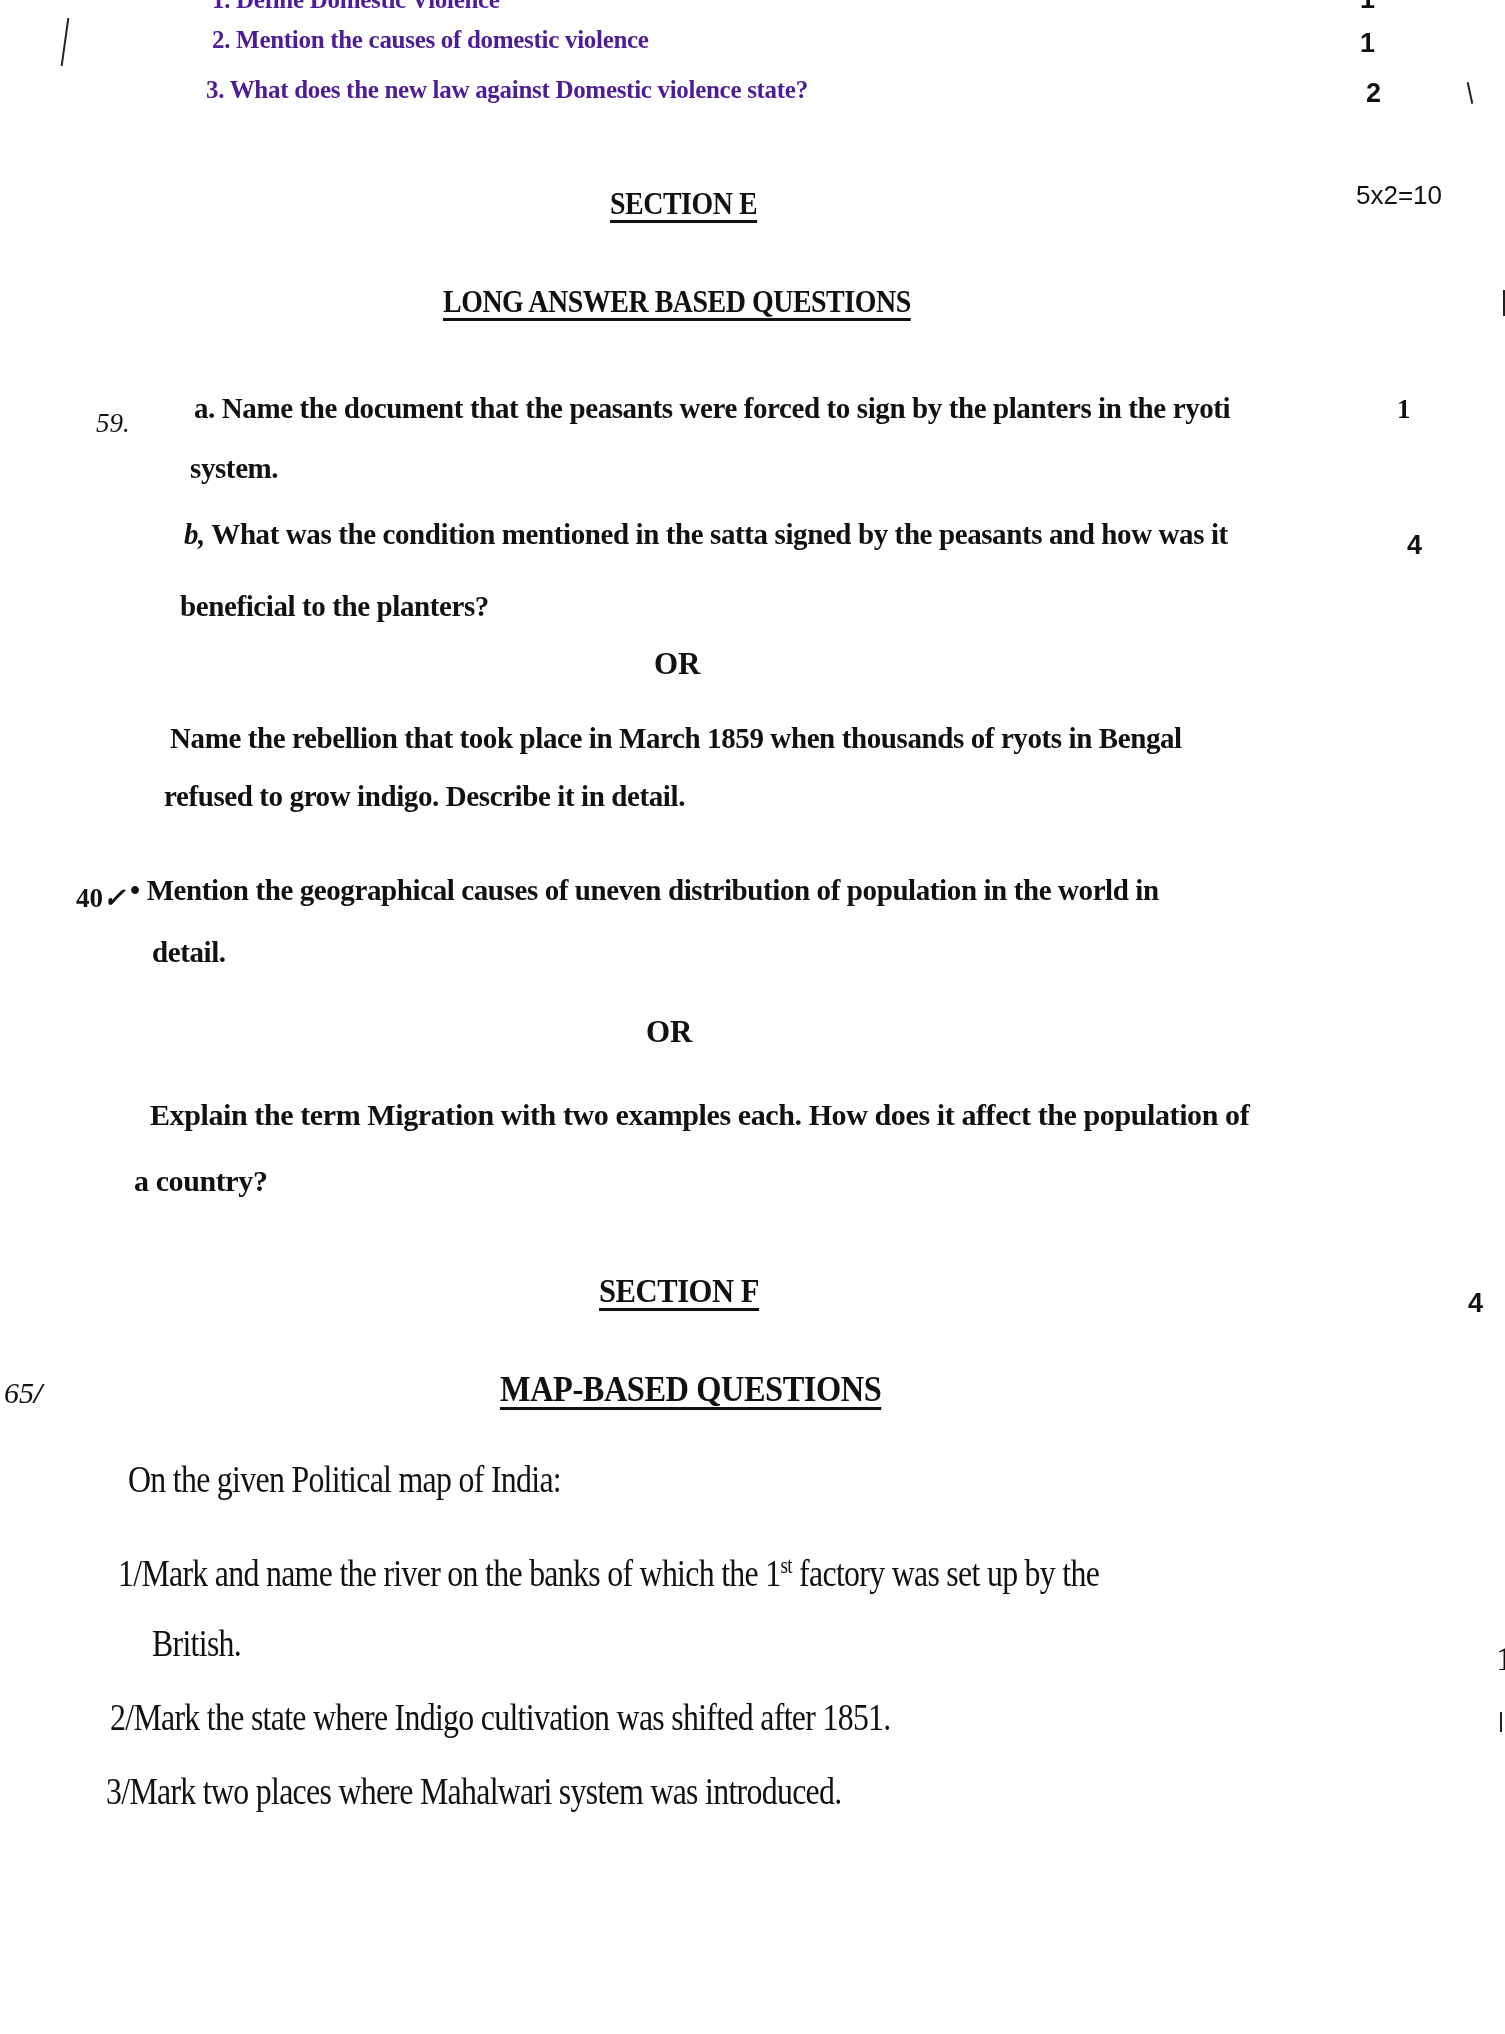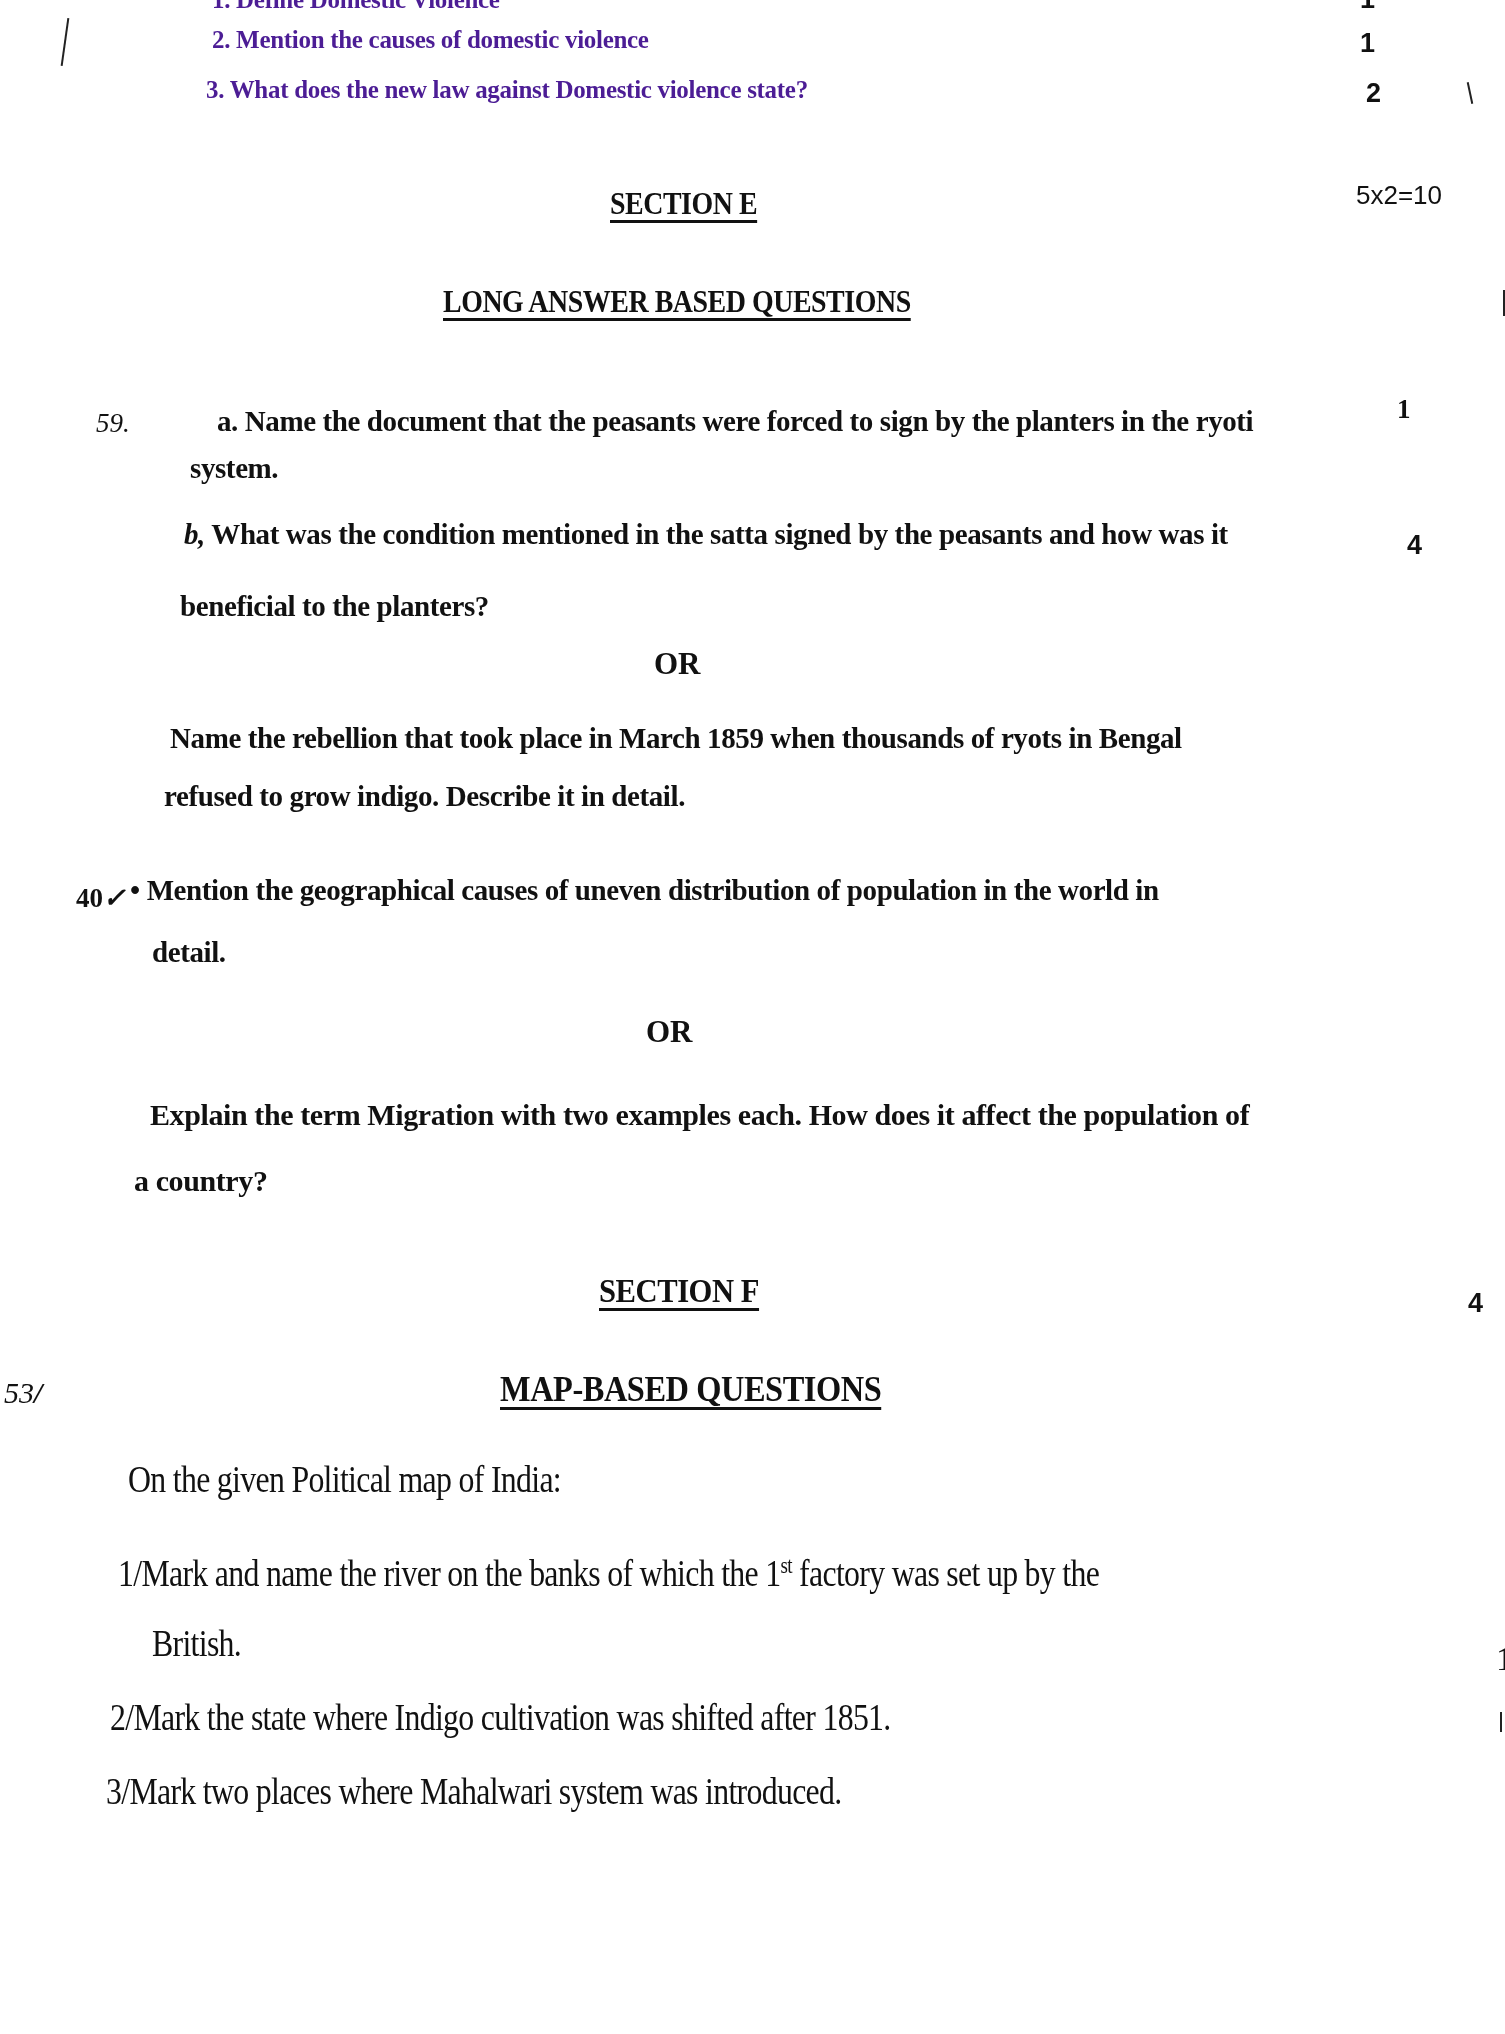"a. Name the document that" div.abs { margin-left: 23px -> none; top: 405px -> 392px }
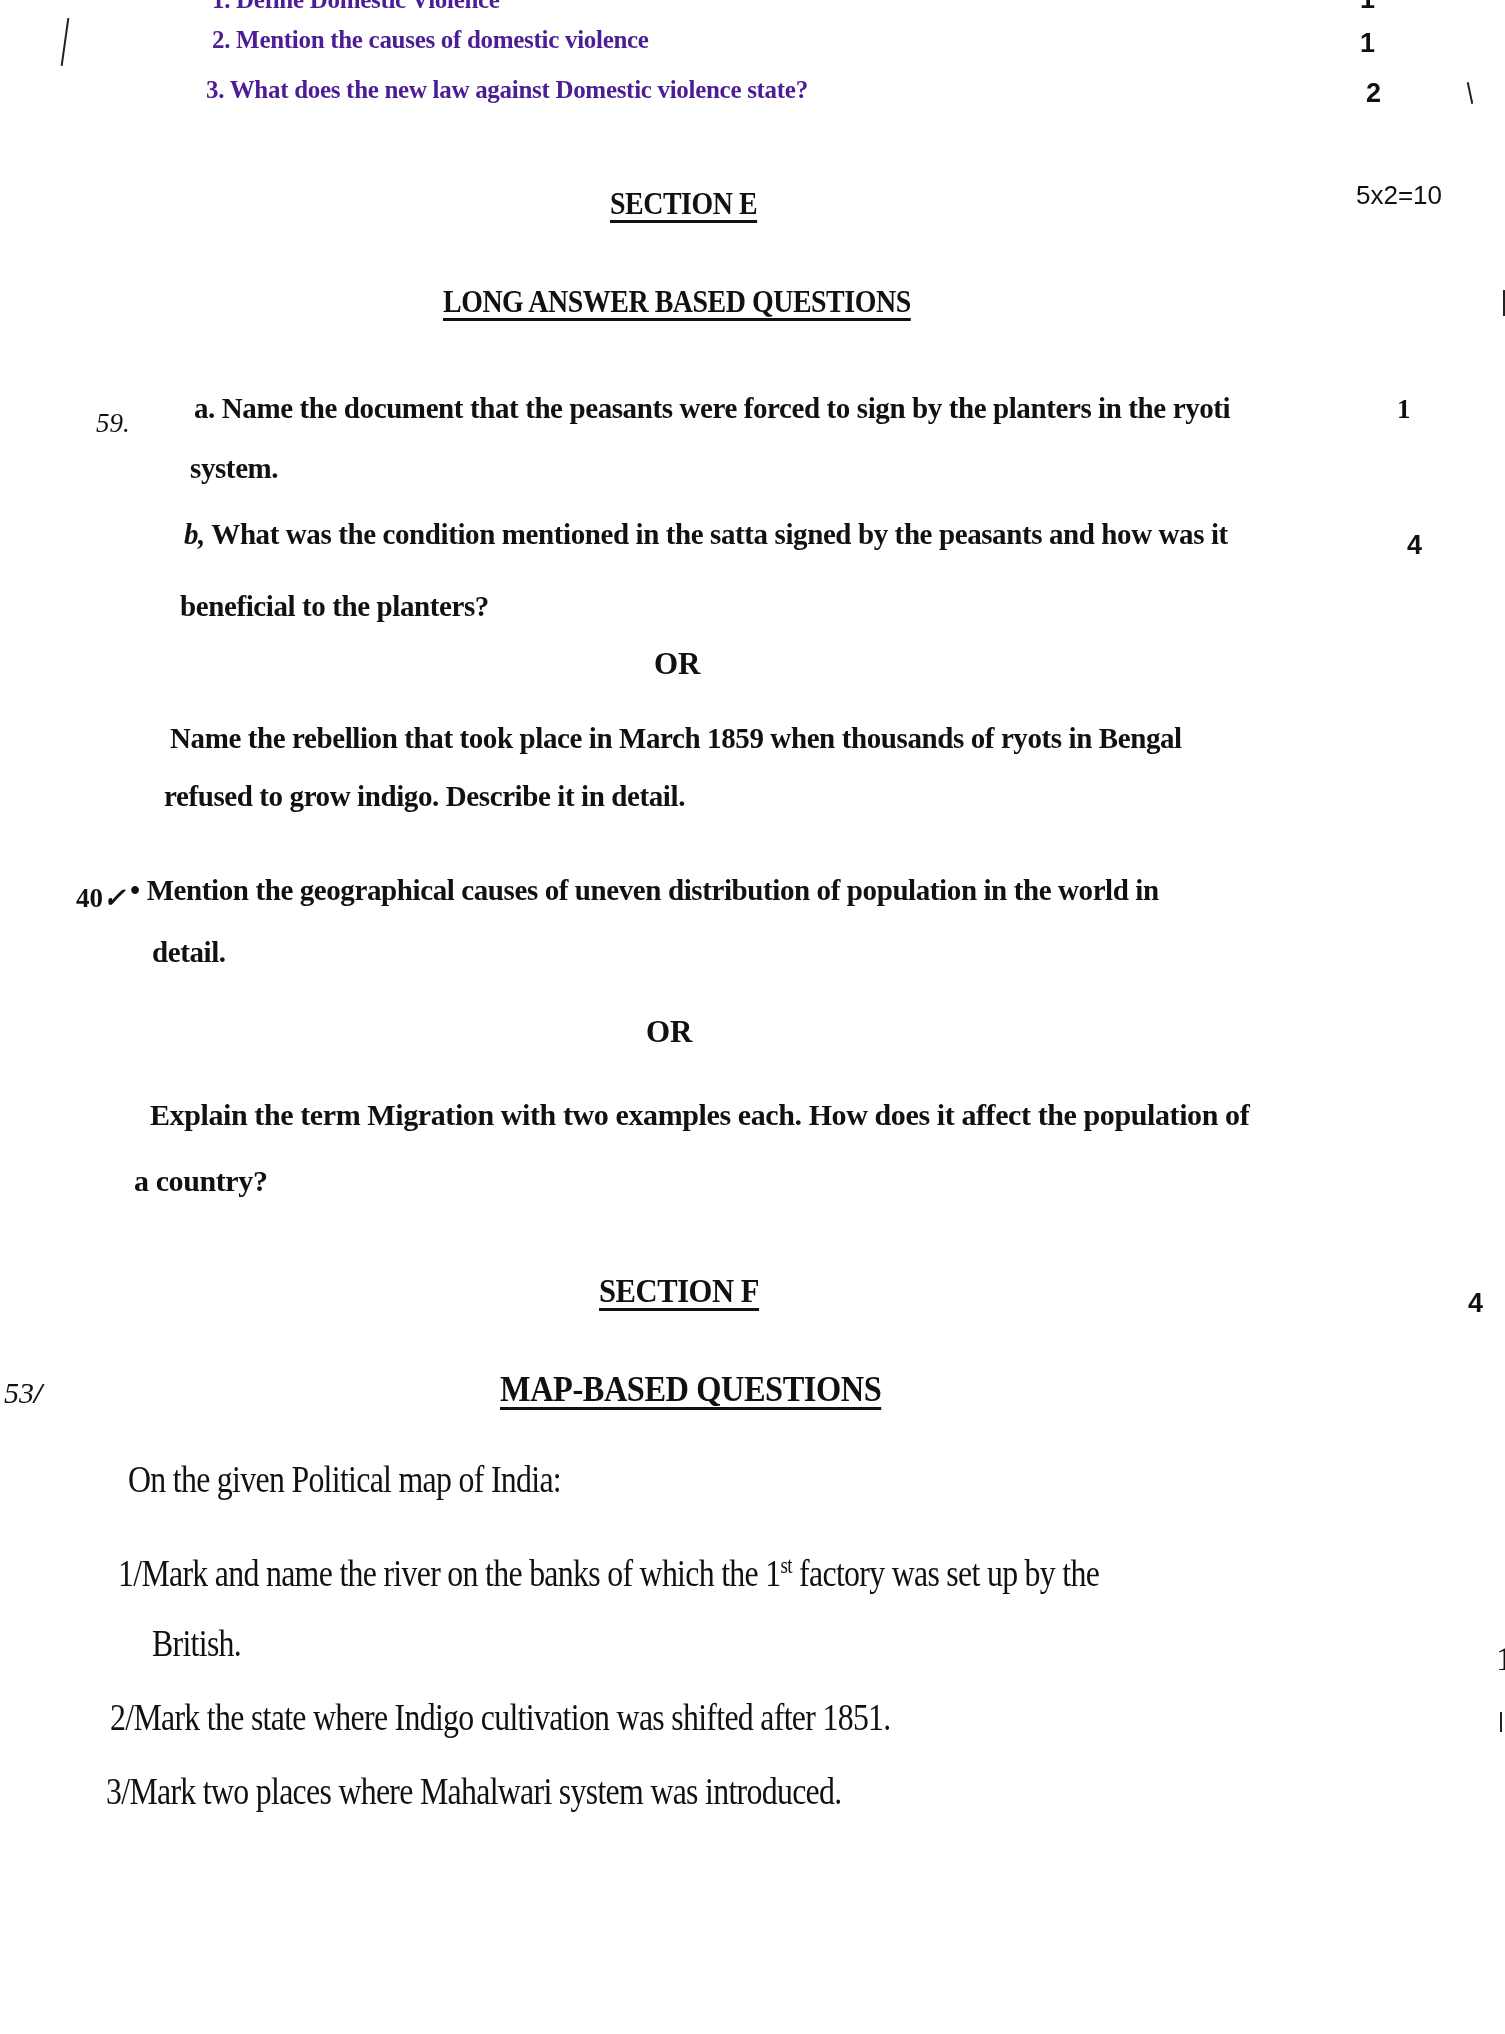"53" span { text: 53 -> 65 }
